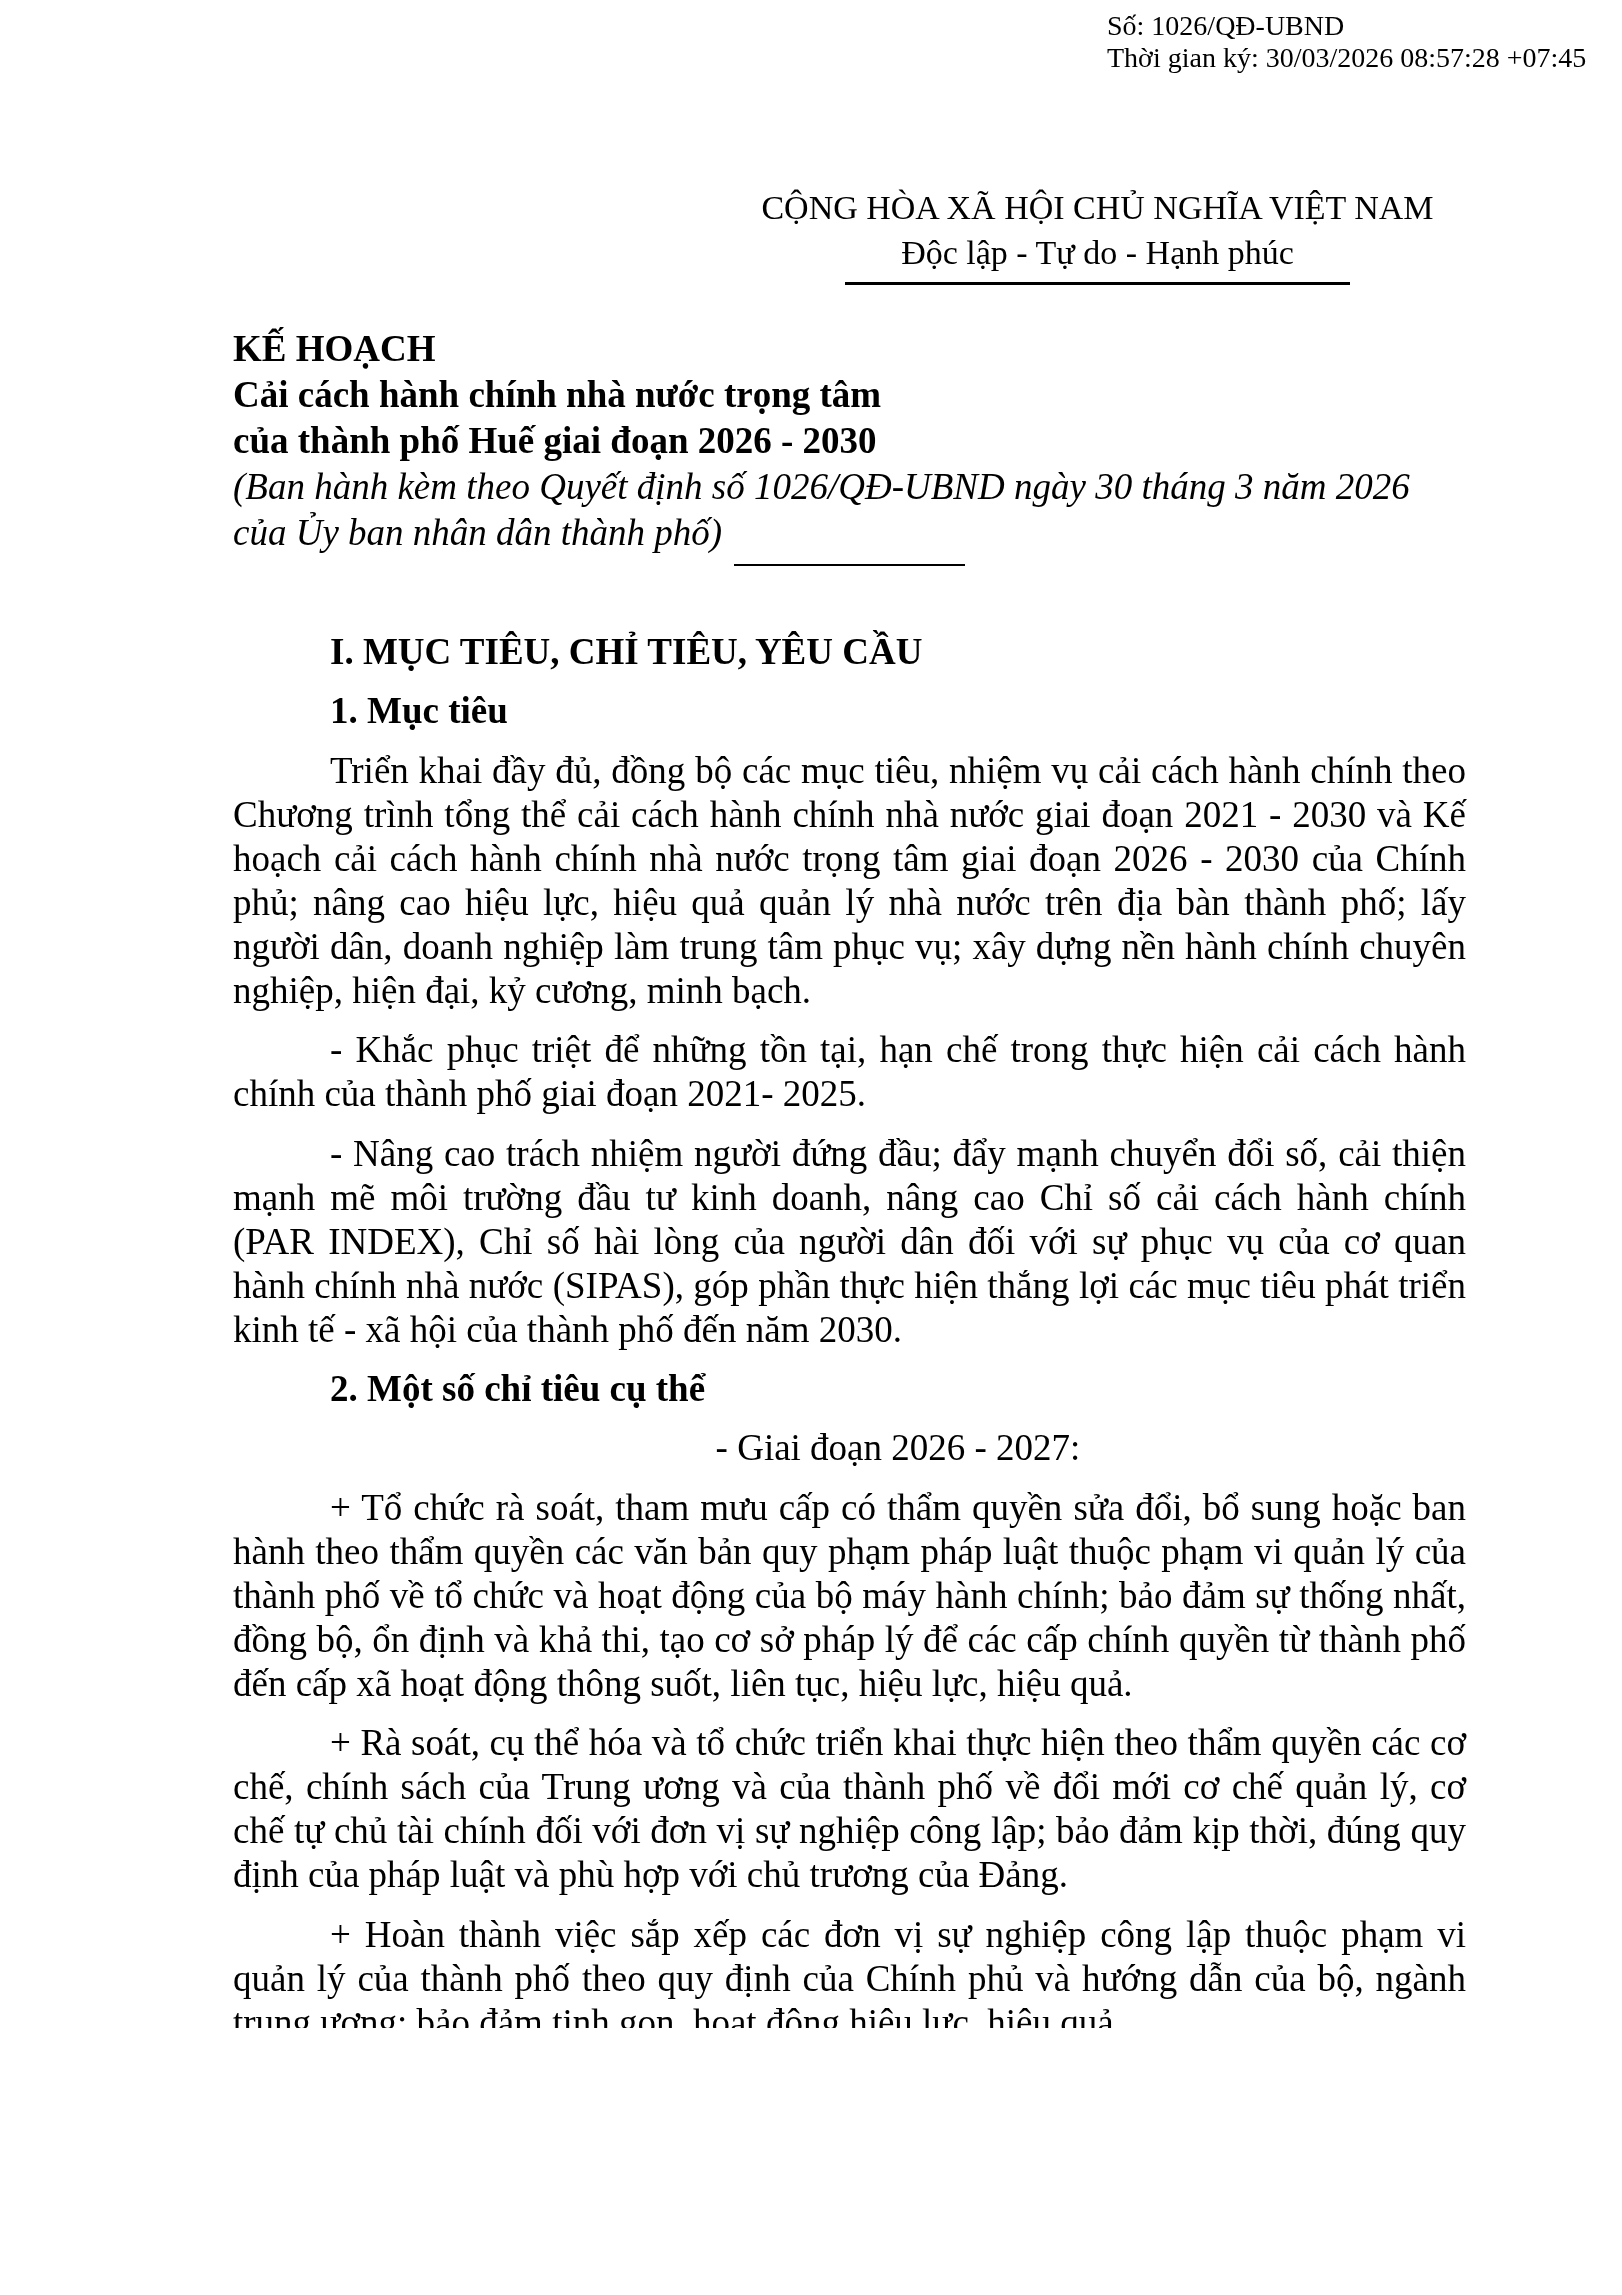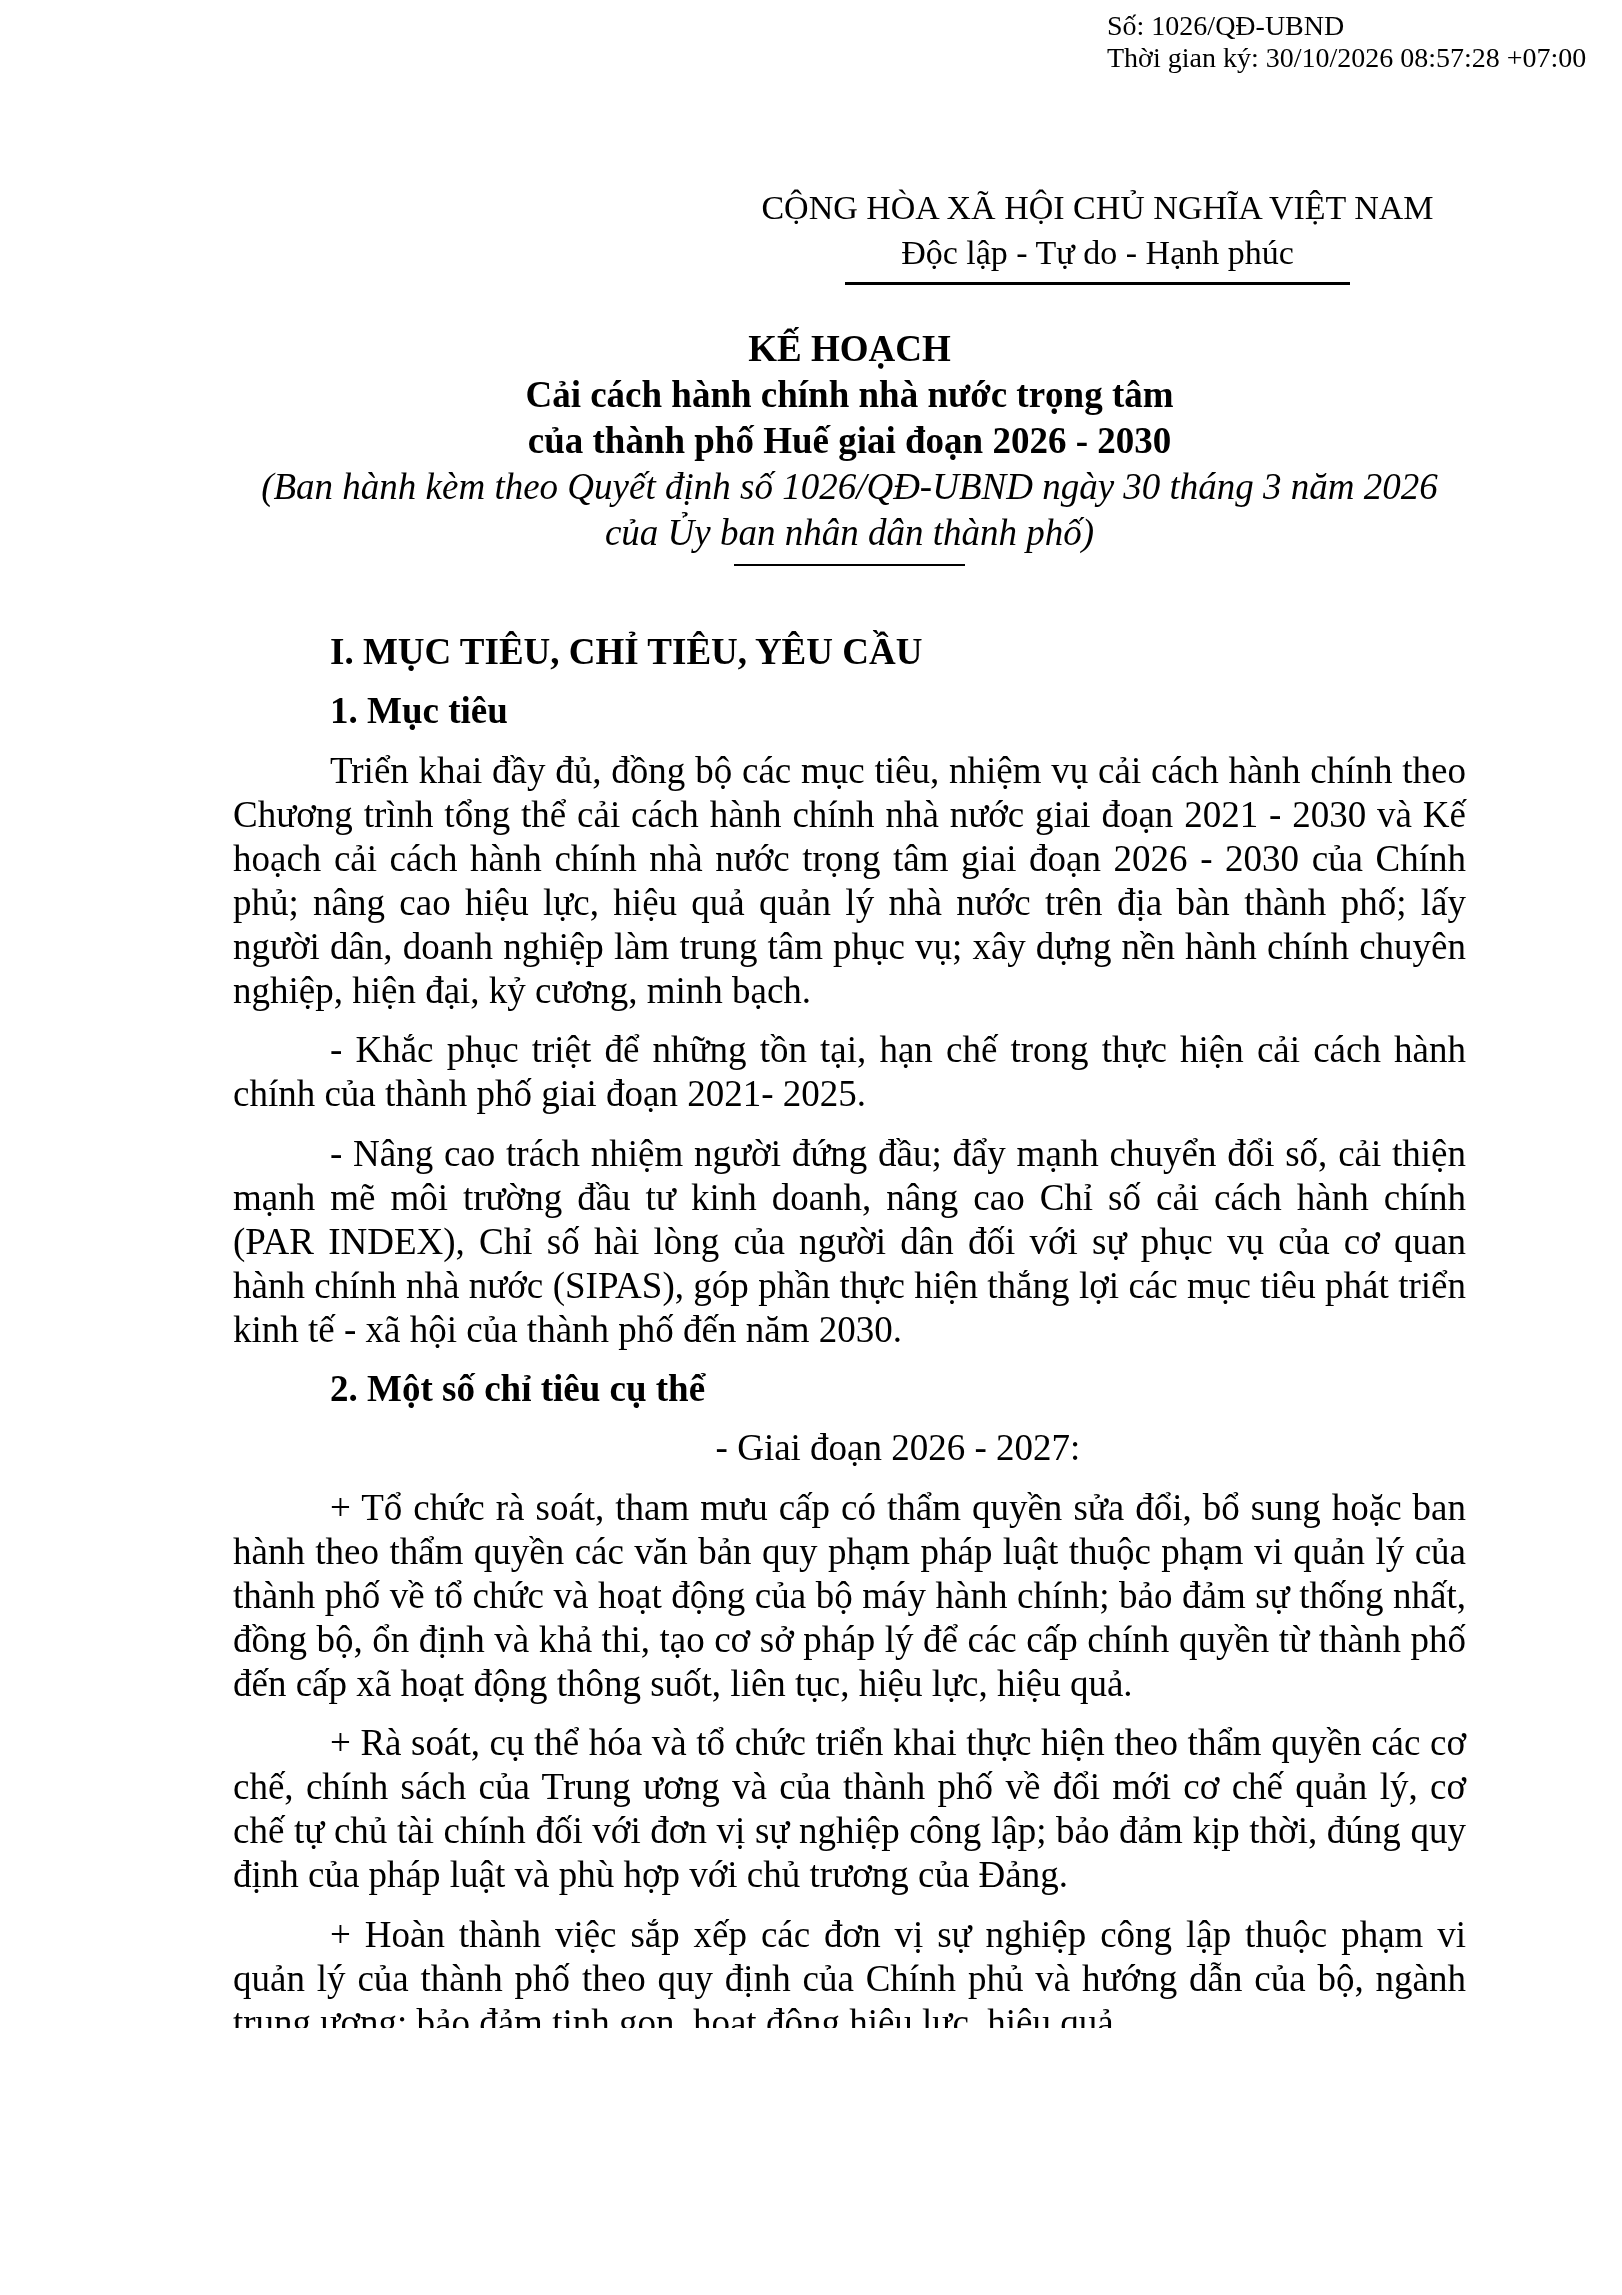"Thời gian ký: 30/10/2026 08:57:28" div { text: 30/10/2026 08:57:28 +07:00 -> 30/03/2026 08:57:28 +07:45 }
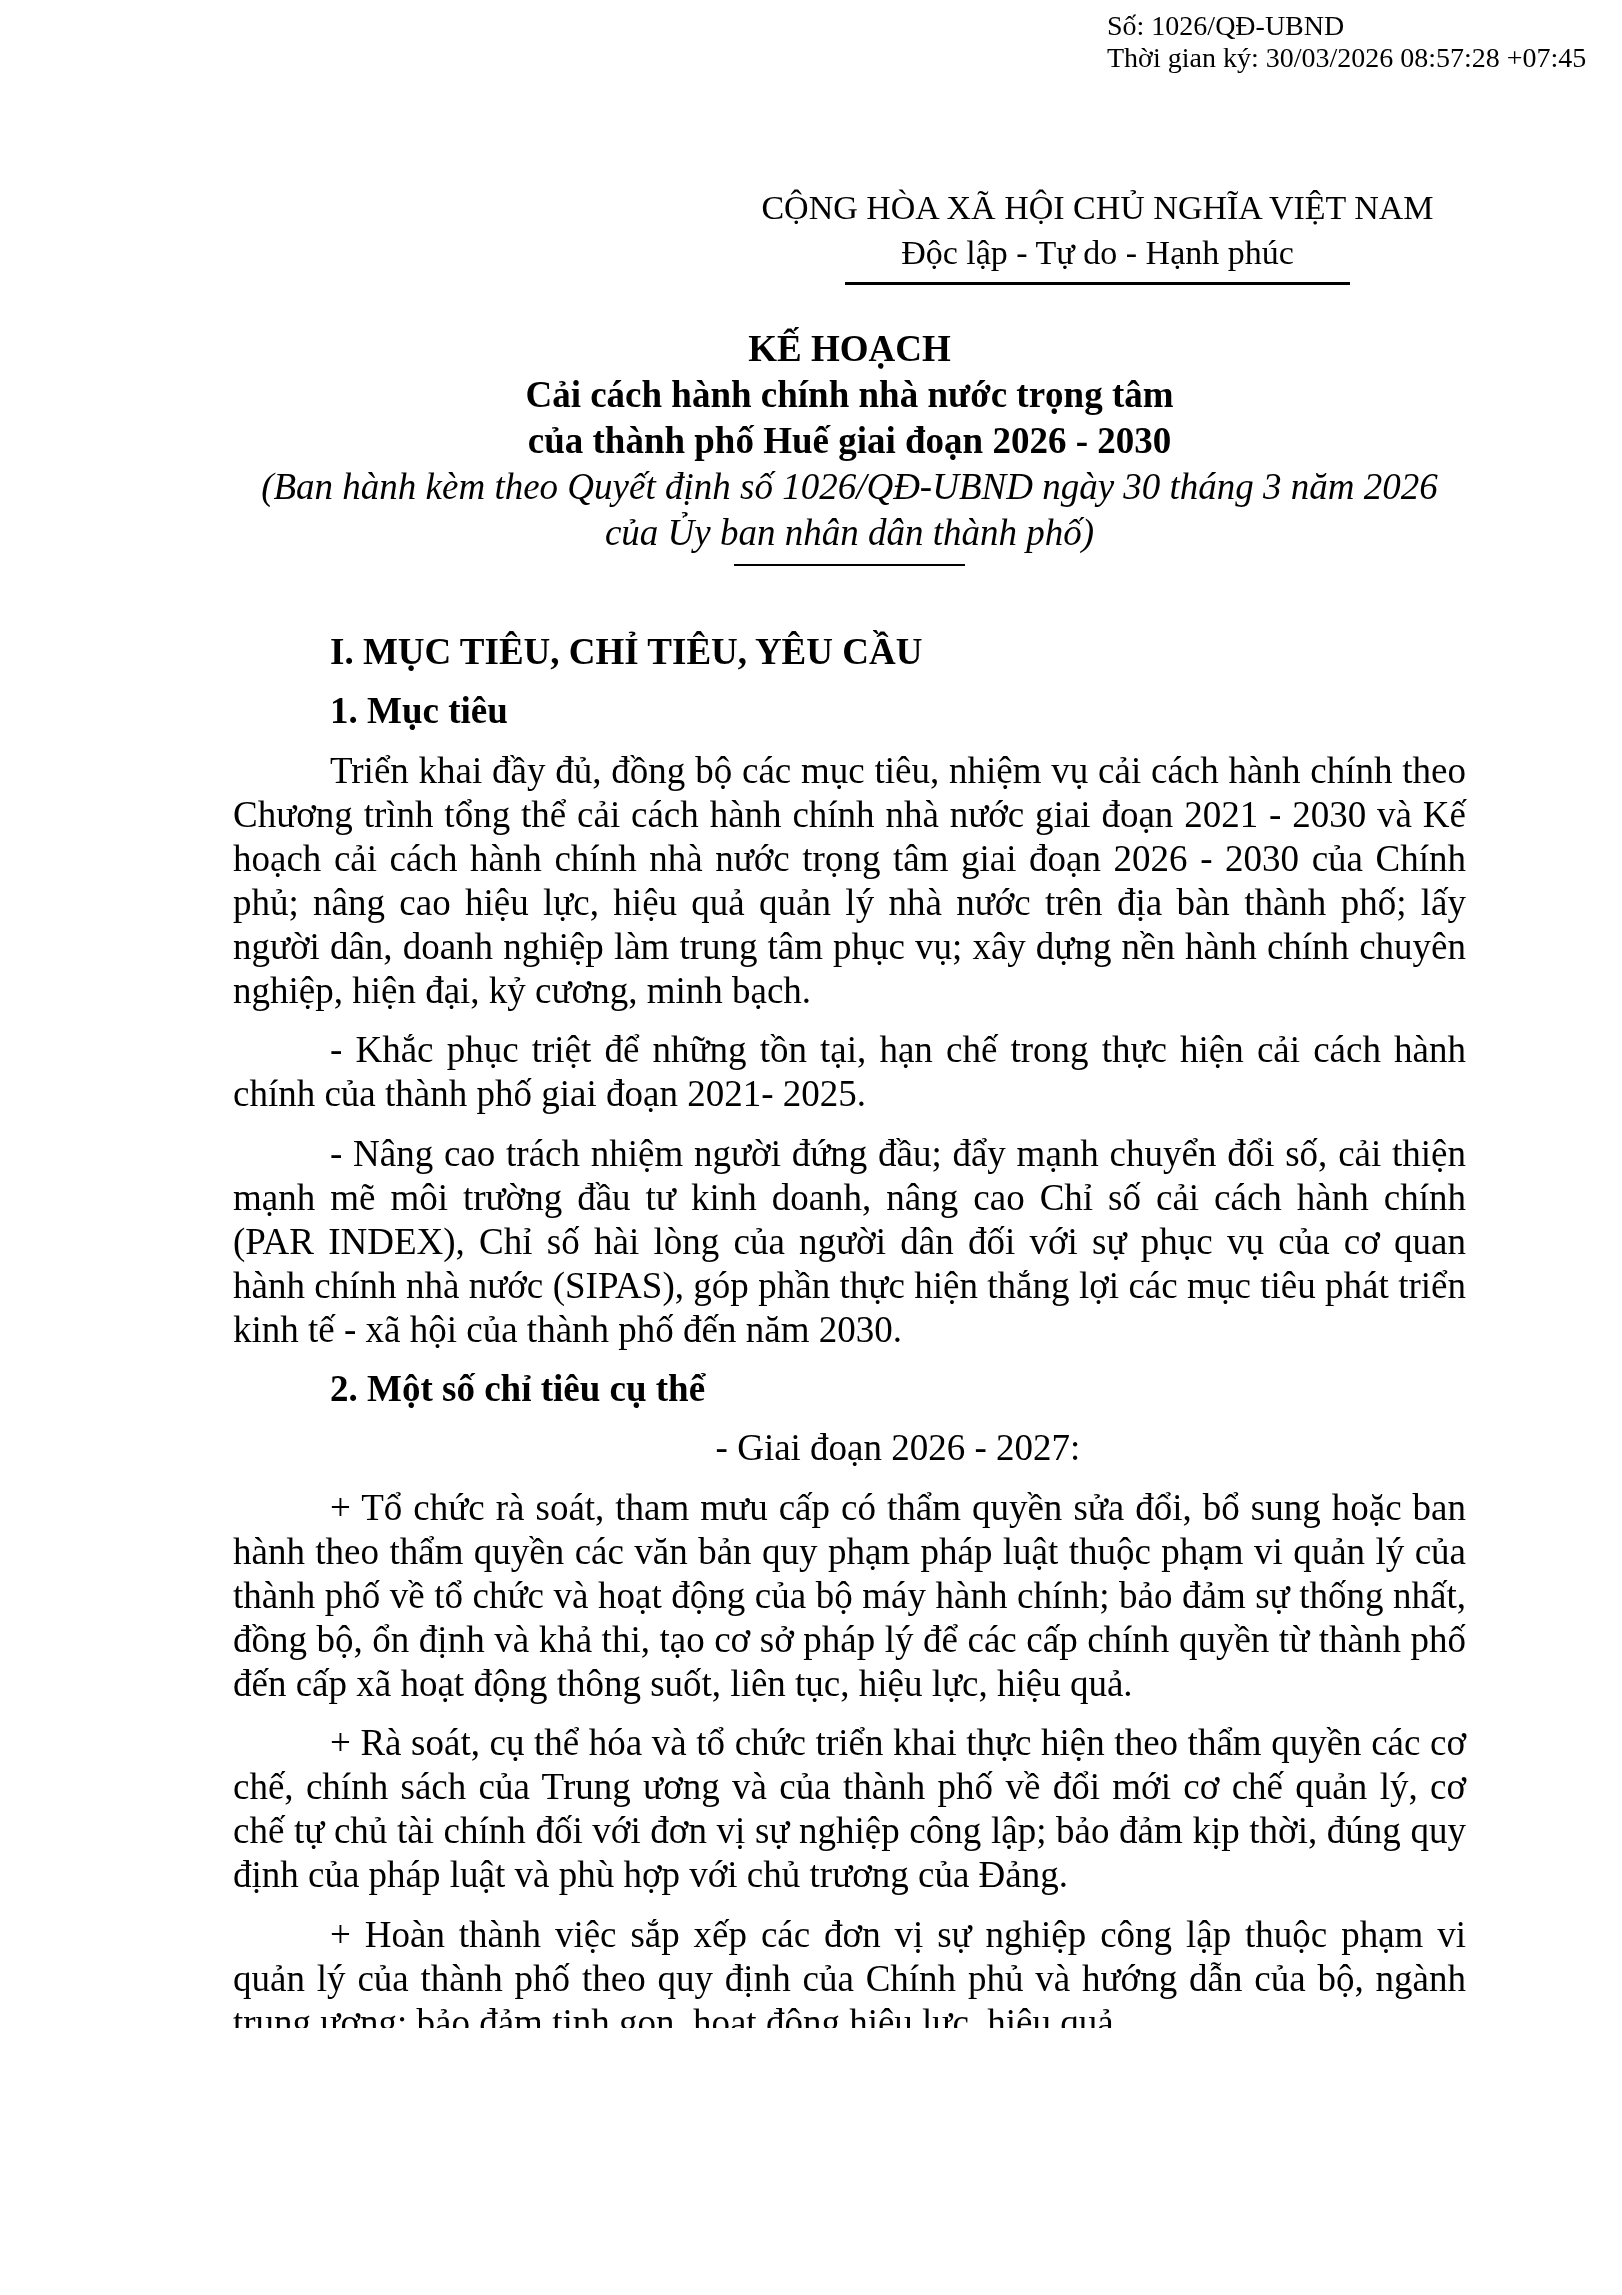"KẾ HOẠCH" .title-block { text-align: center -> left }
